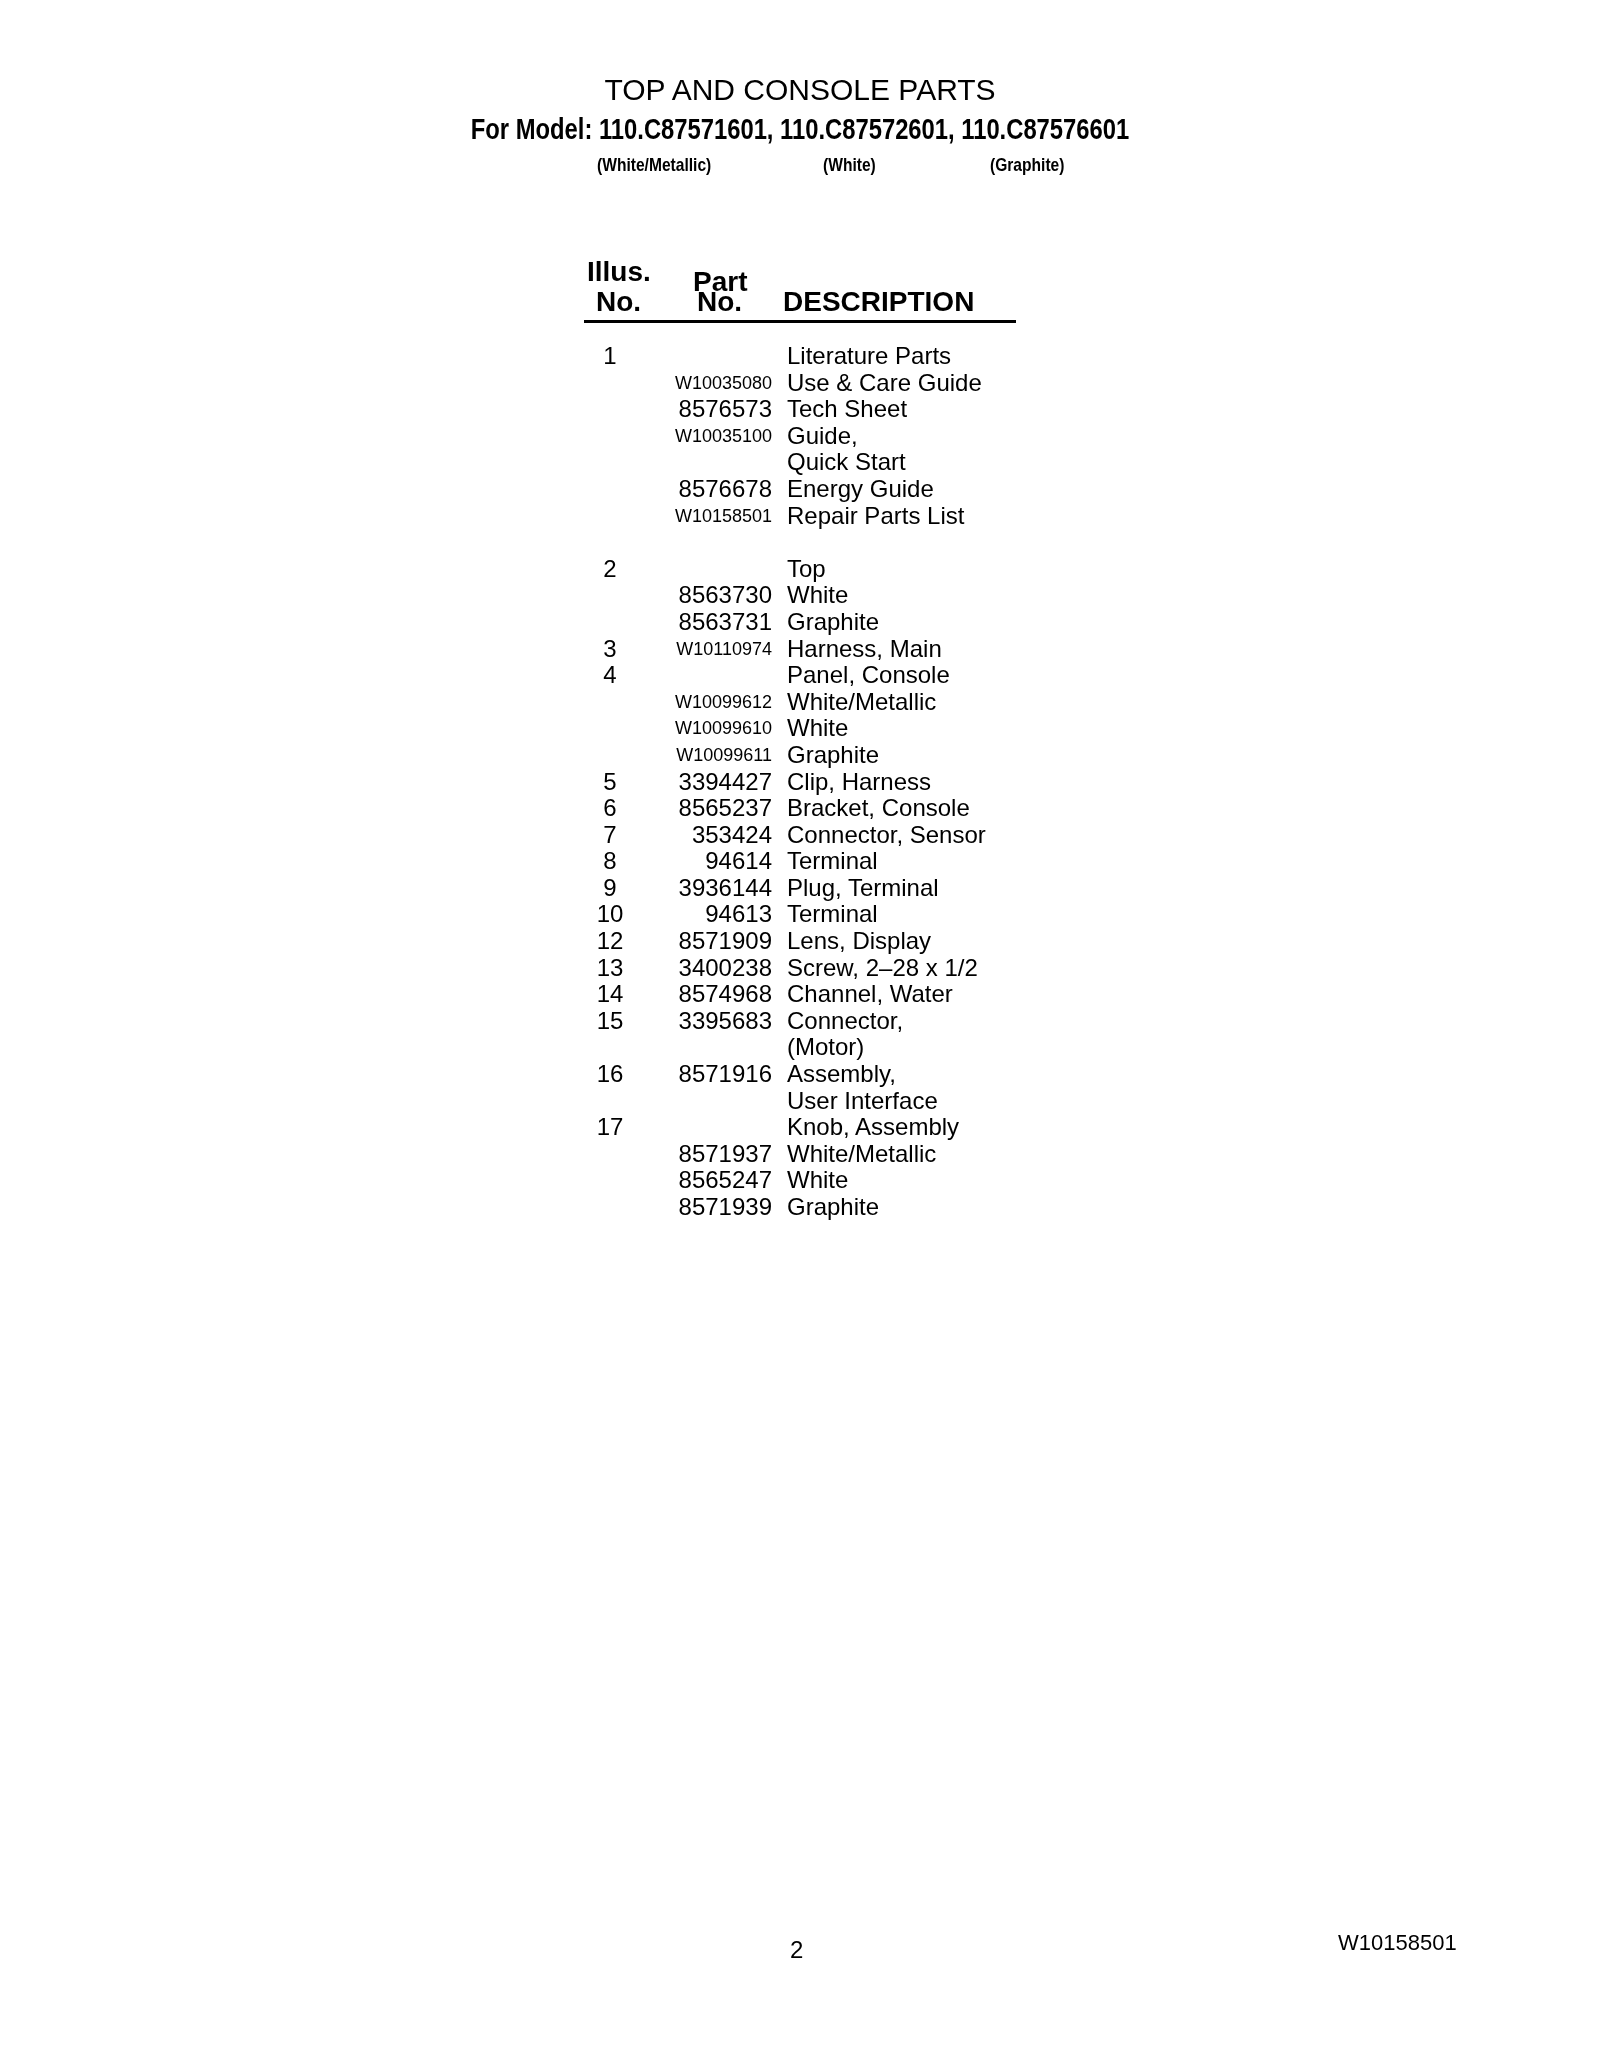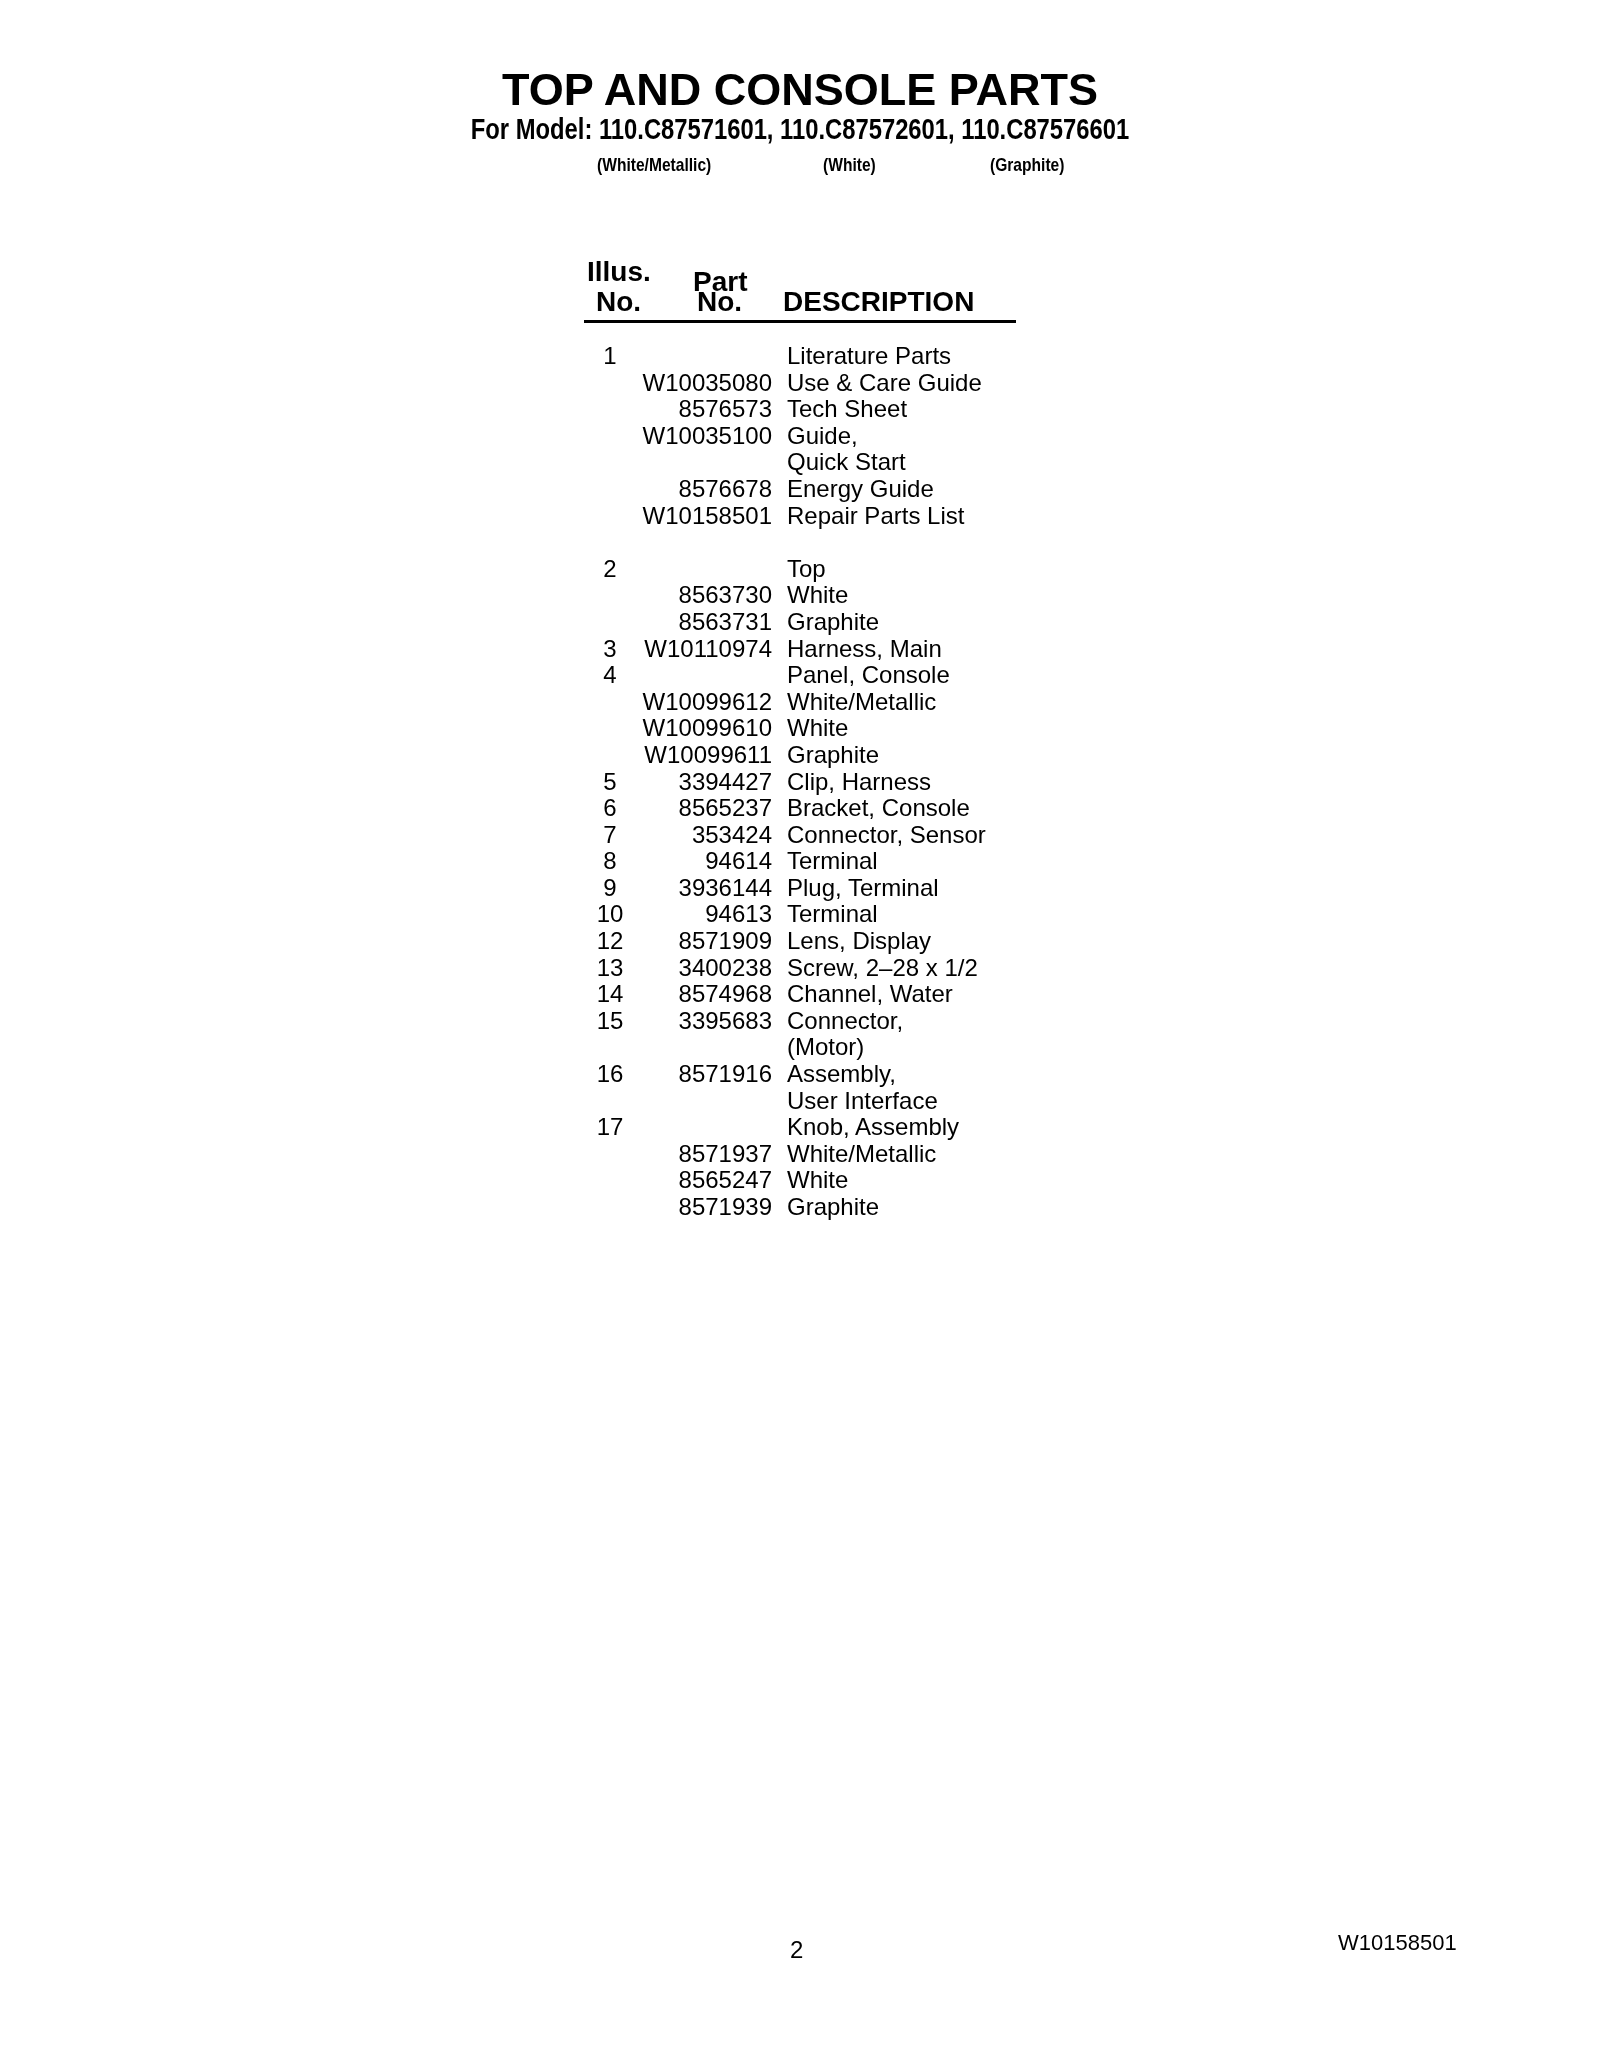"TOP AND CONSOLE PARTS" .title { font-size: 45px -> 30px; font-weight: bold -> normal }
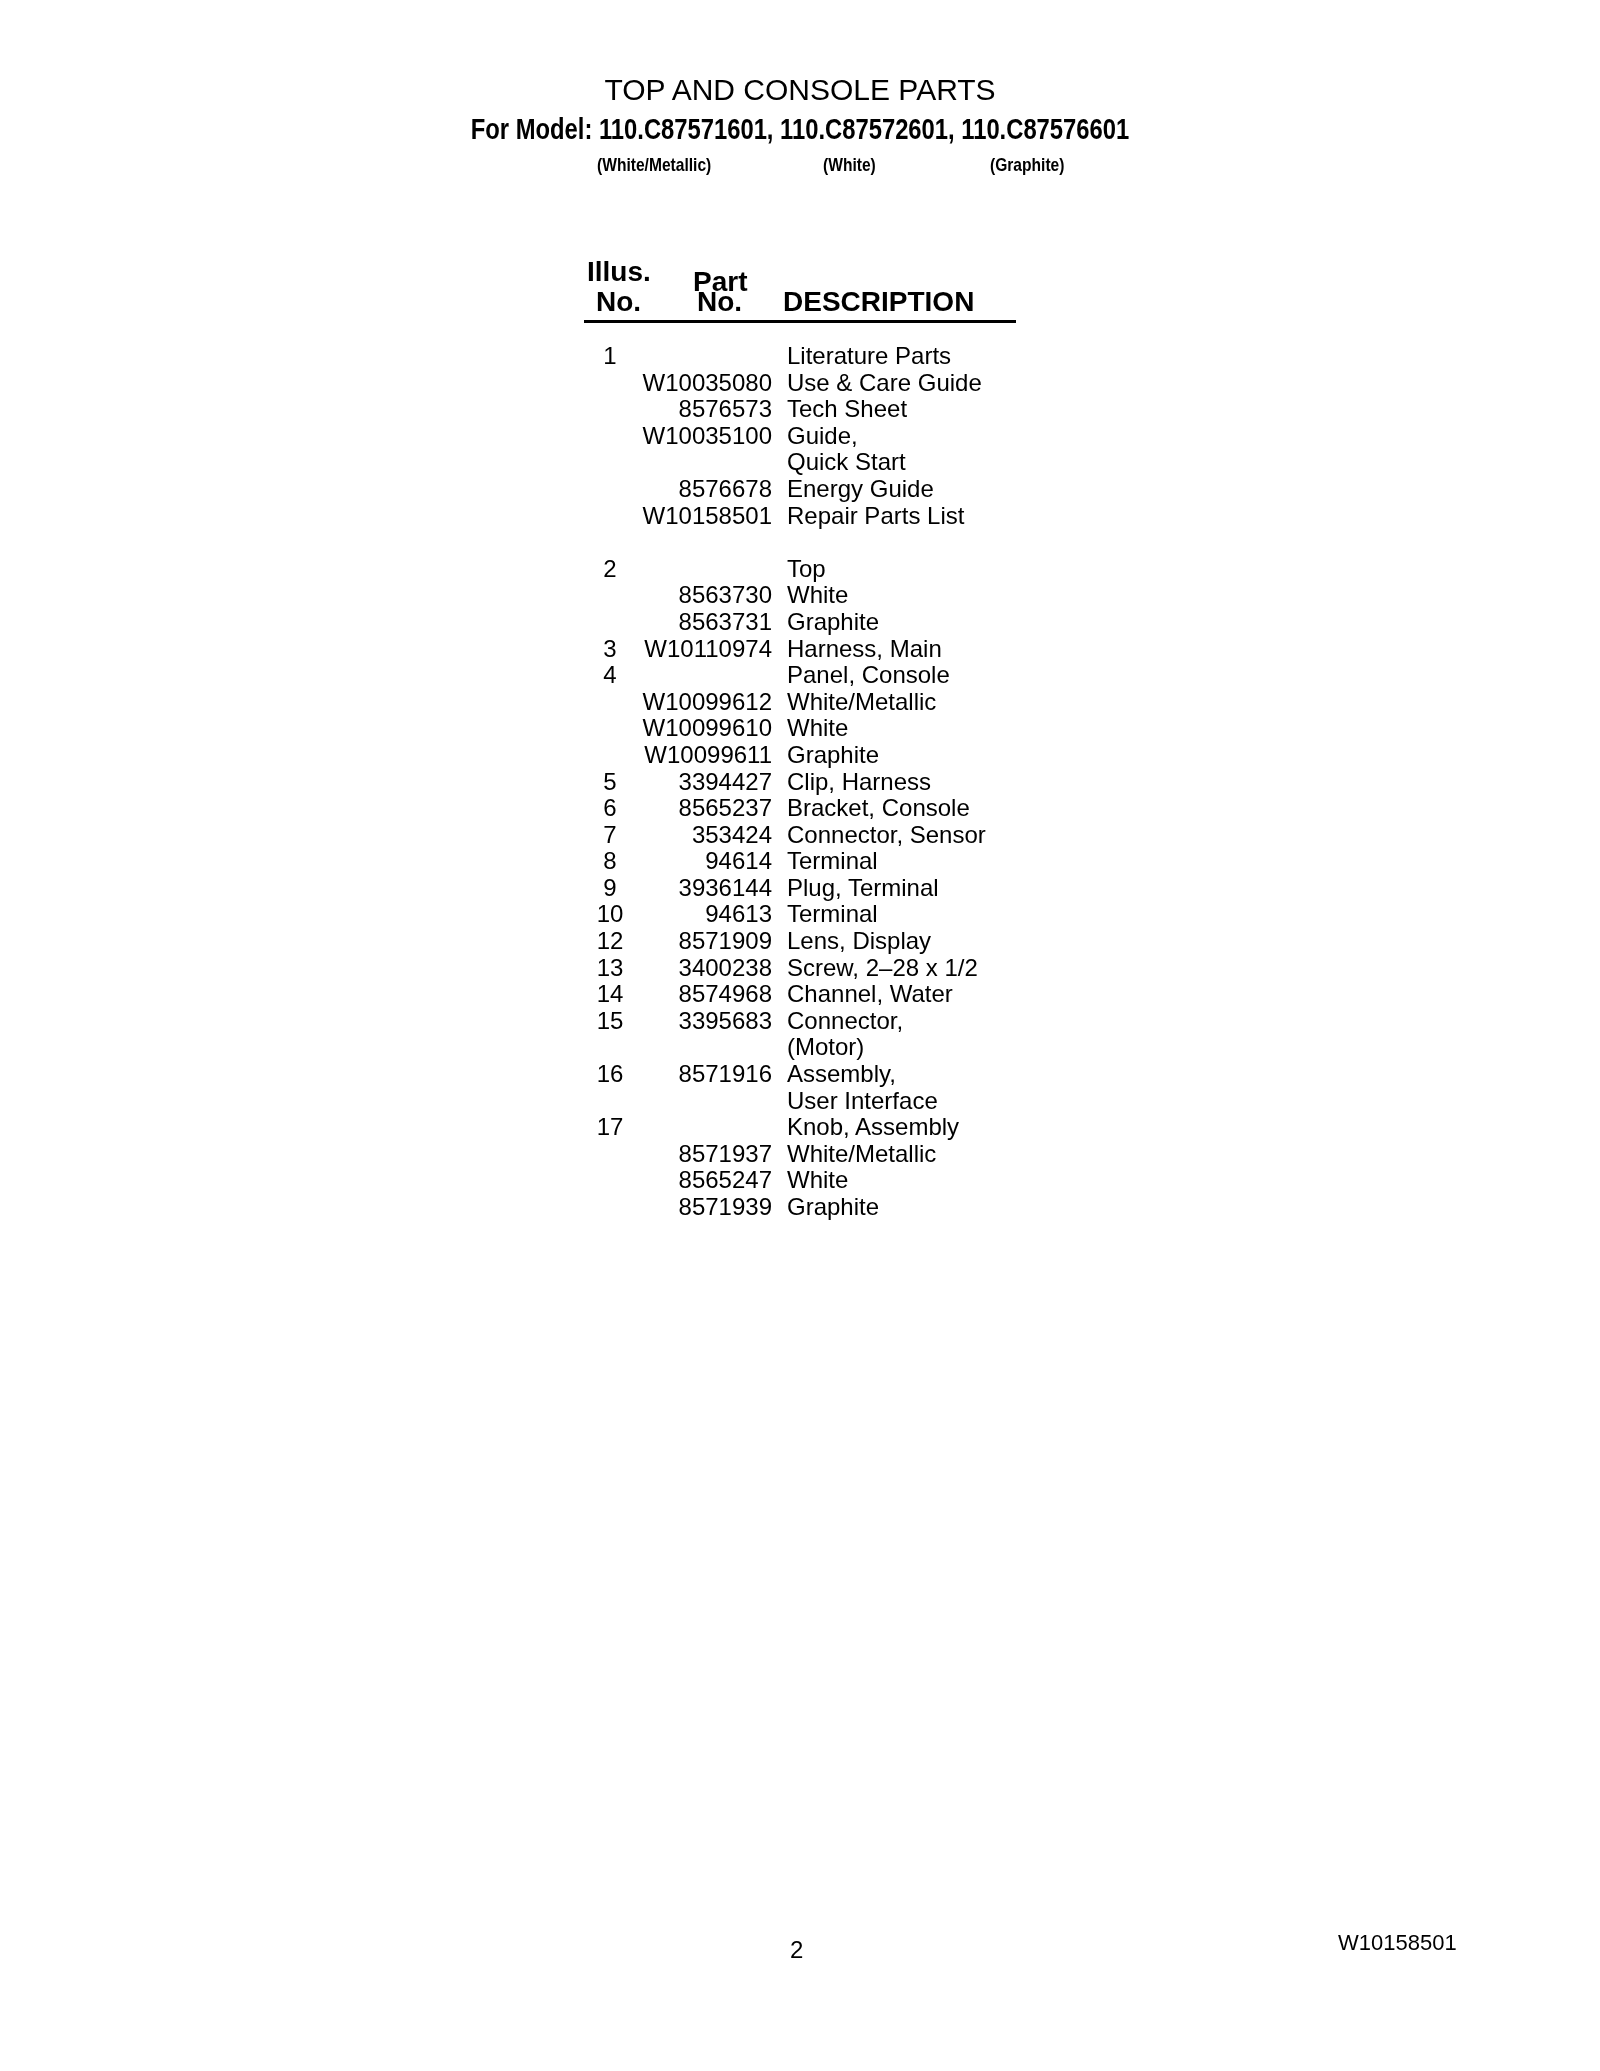"W10035080" .part.w { font-size: 24px -> 18px }
